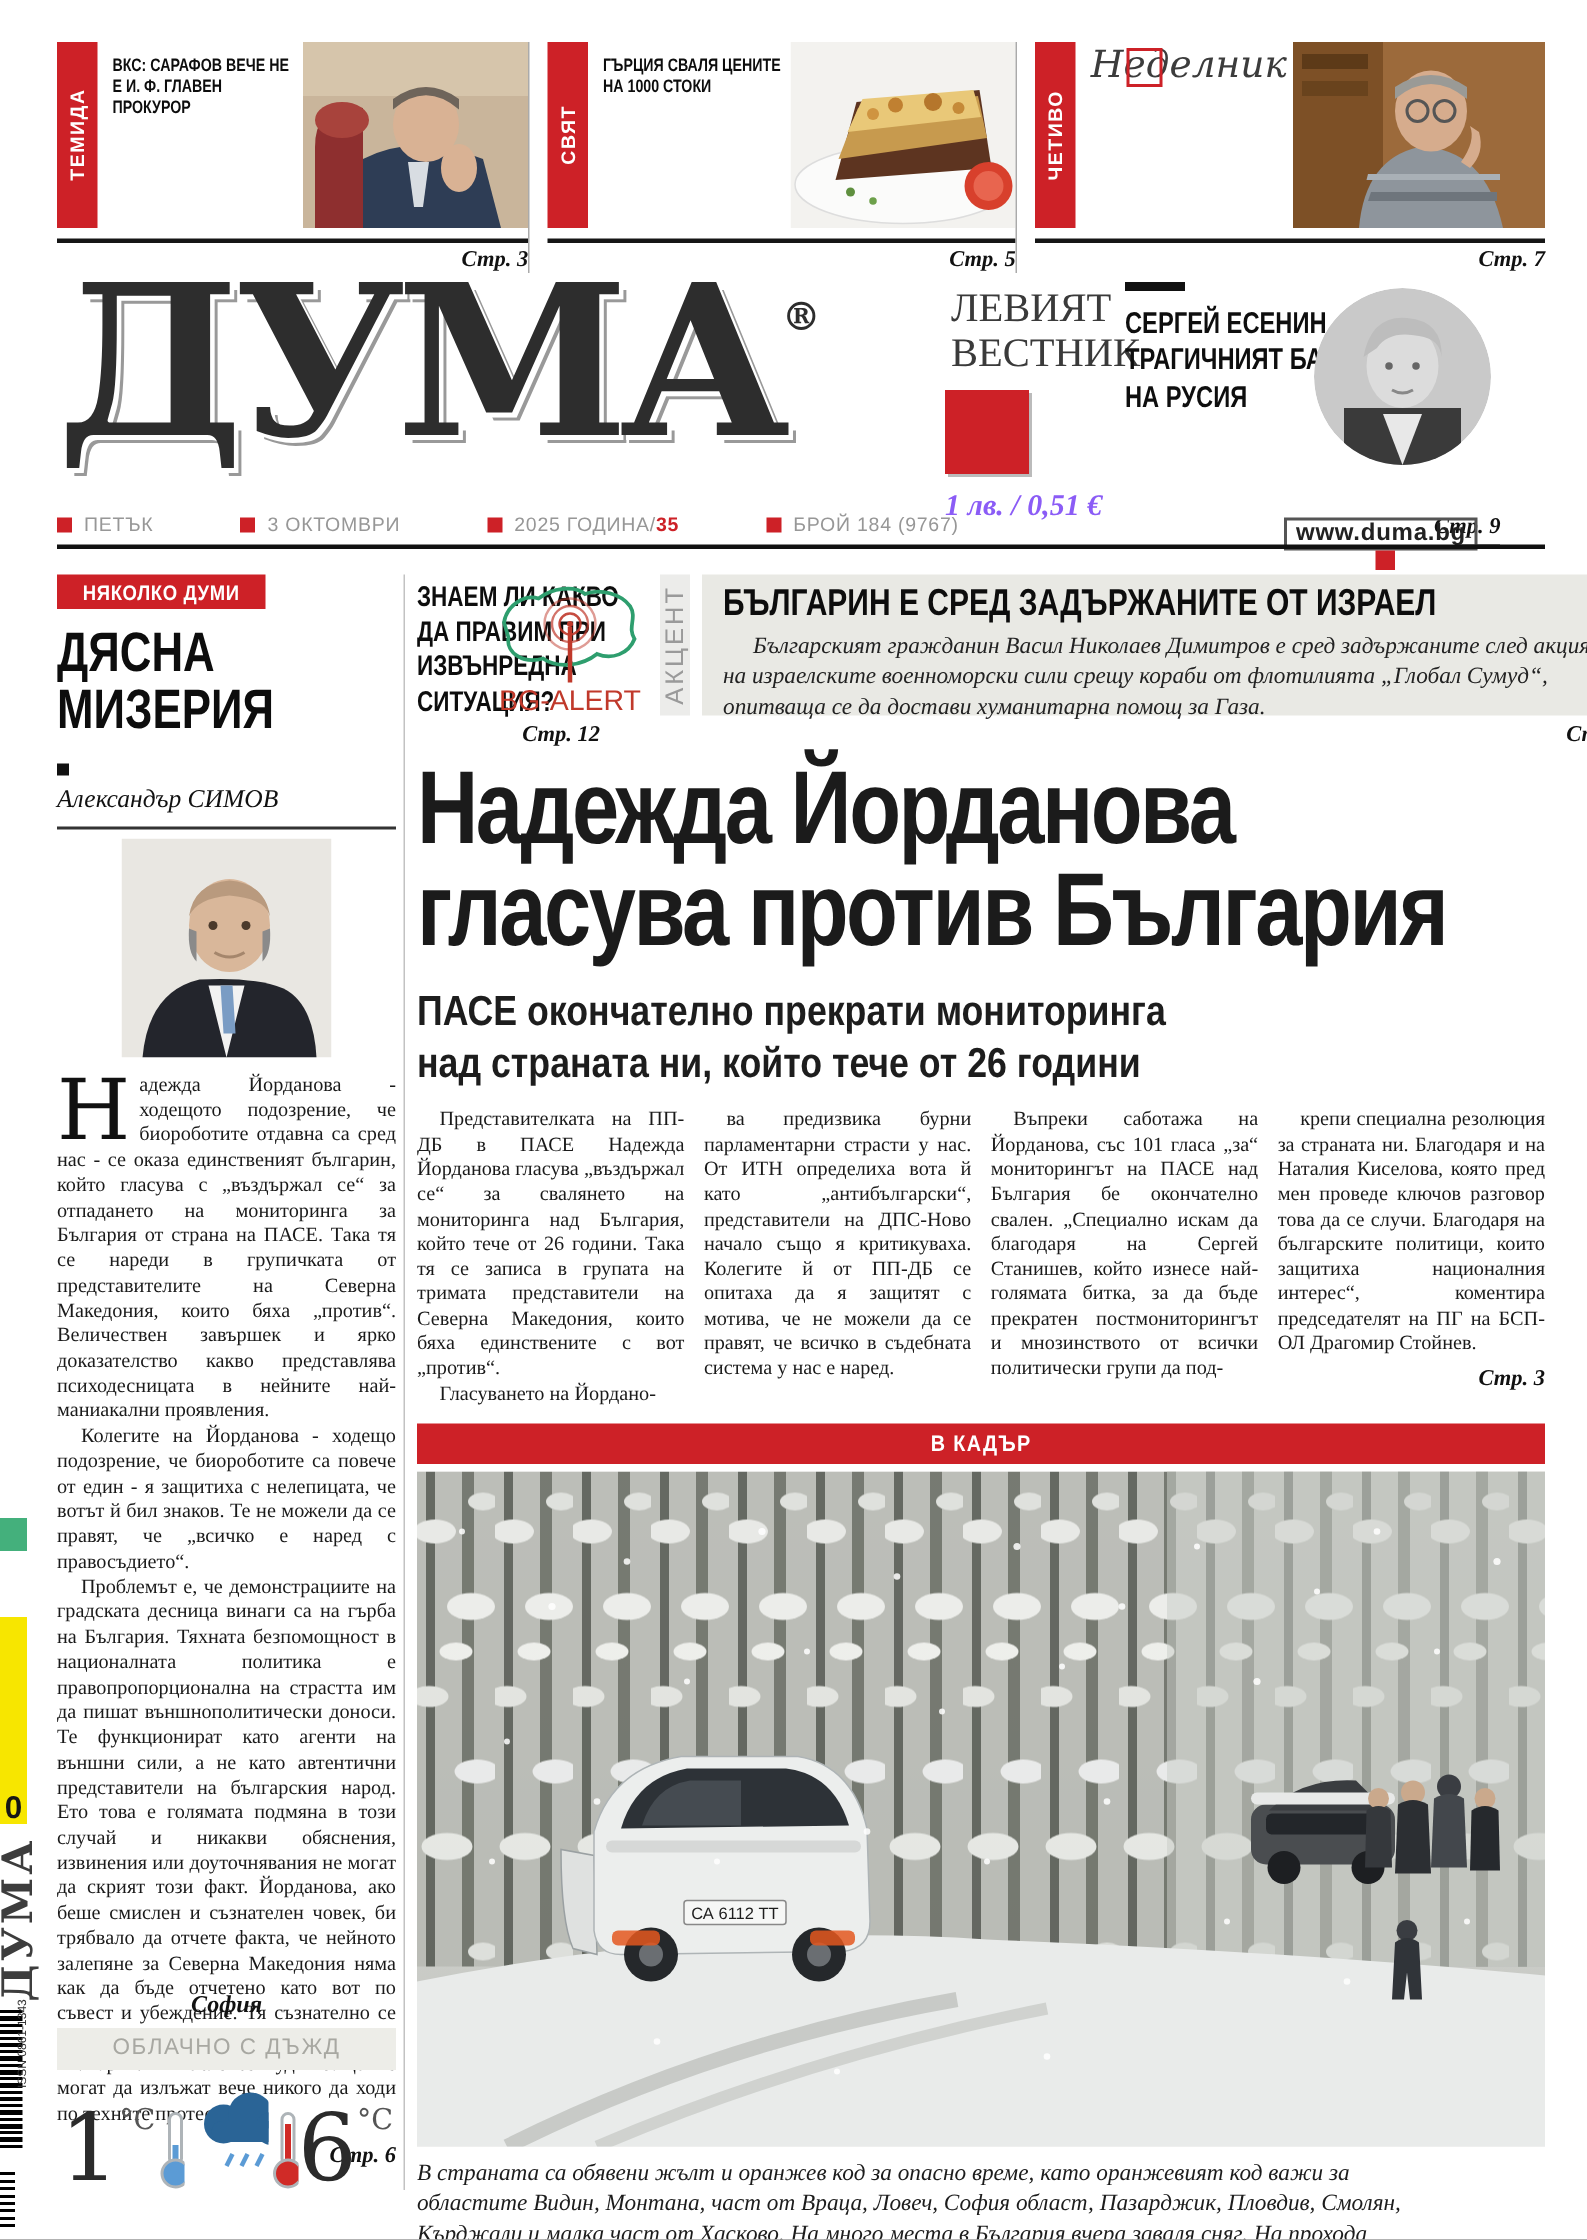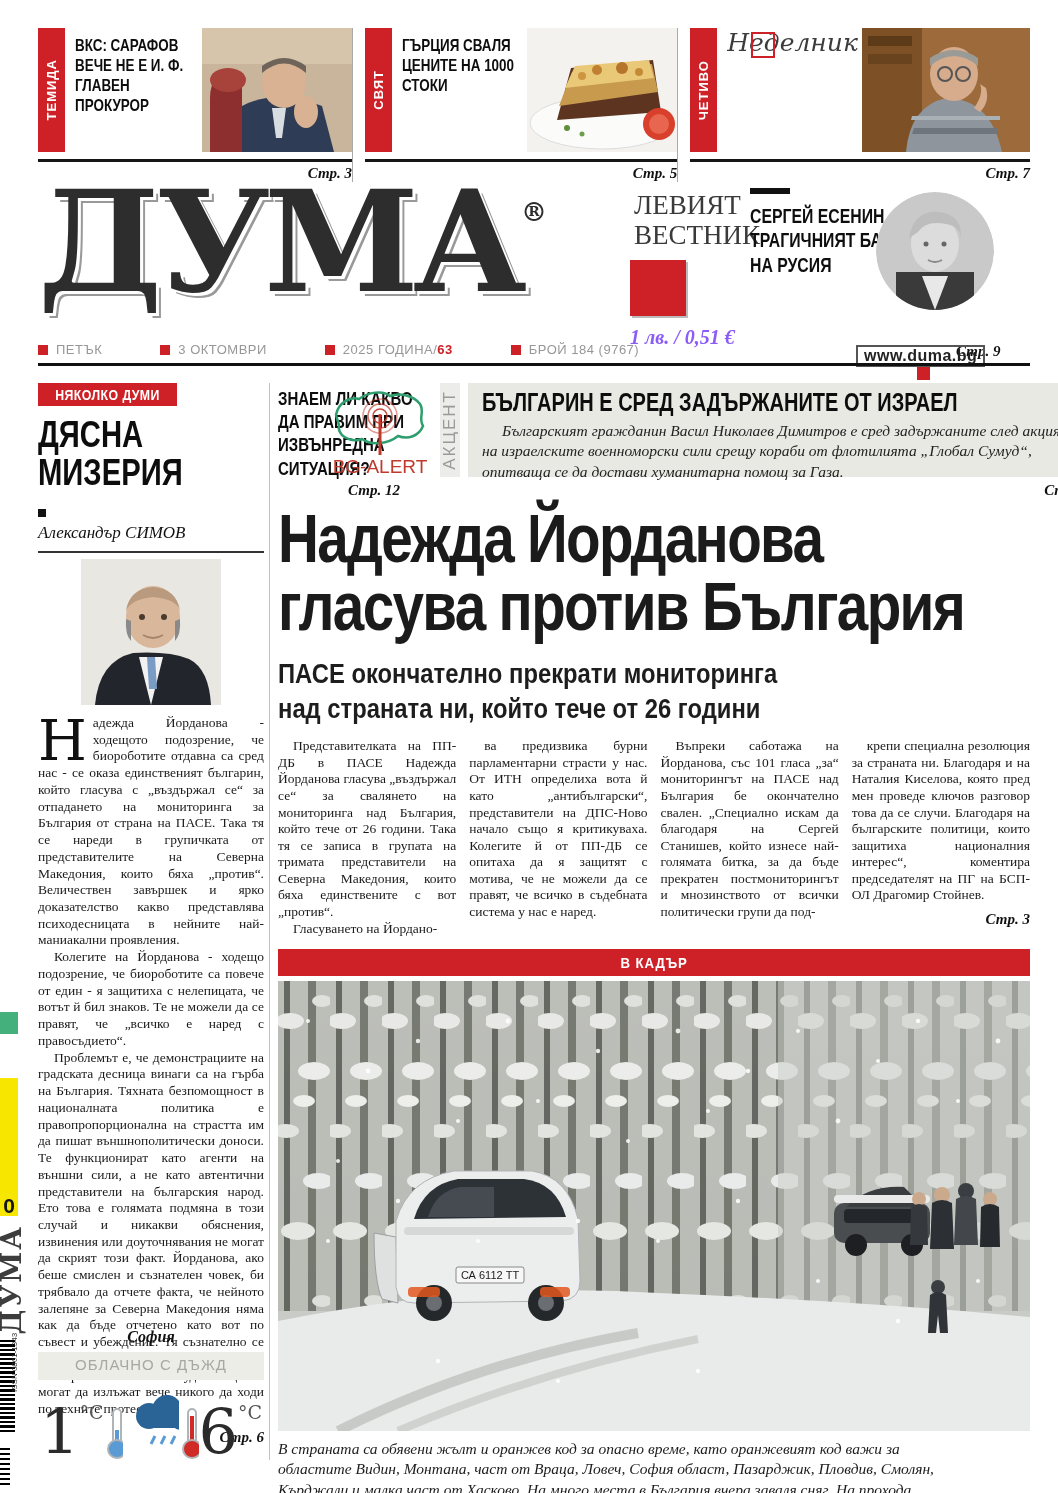"ВКС: САРАФОВ ВЕЧЕ НЕ Е" .ttitle { font-size: 17px -> 12px }
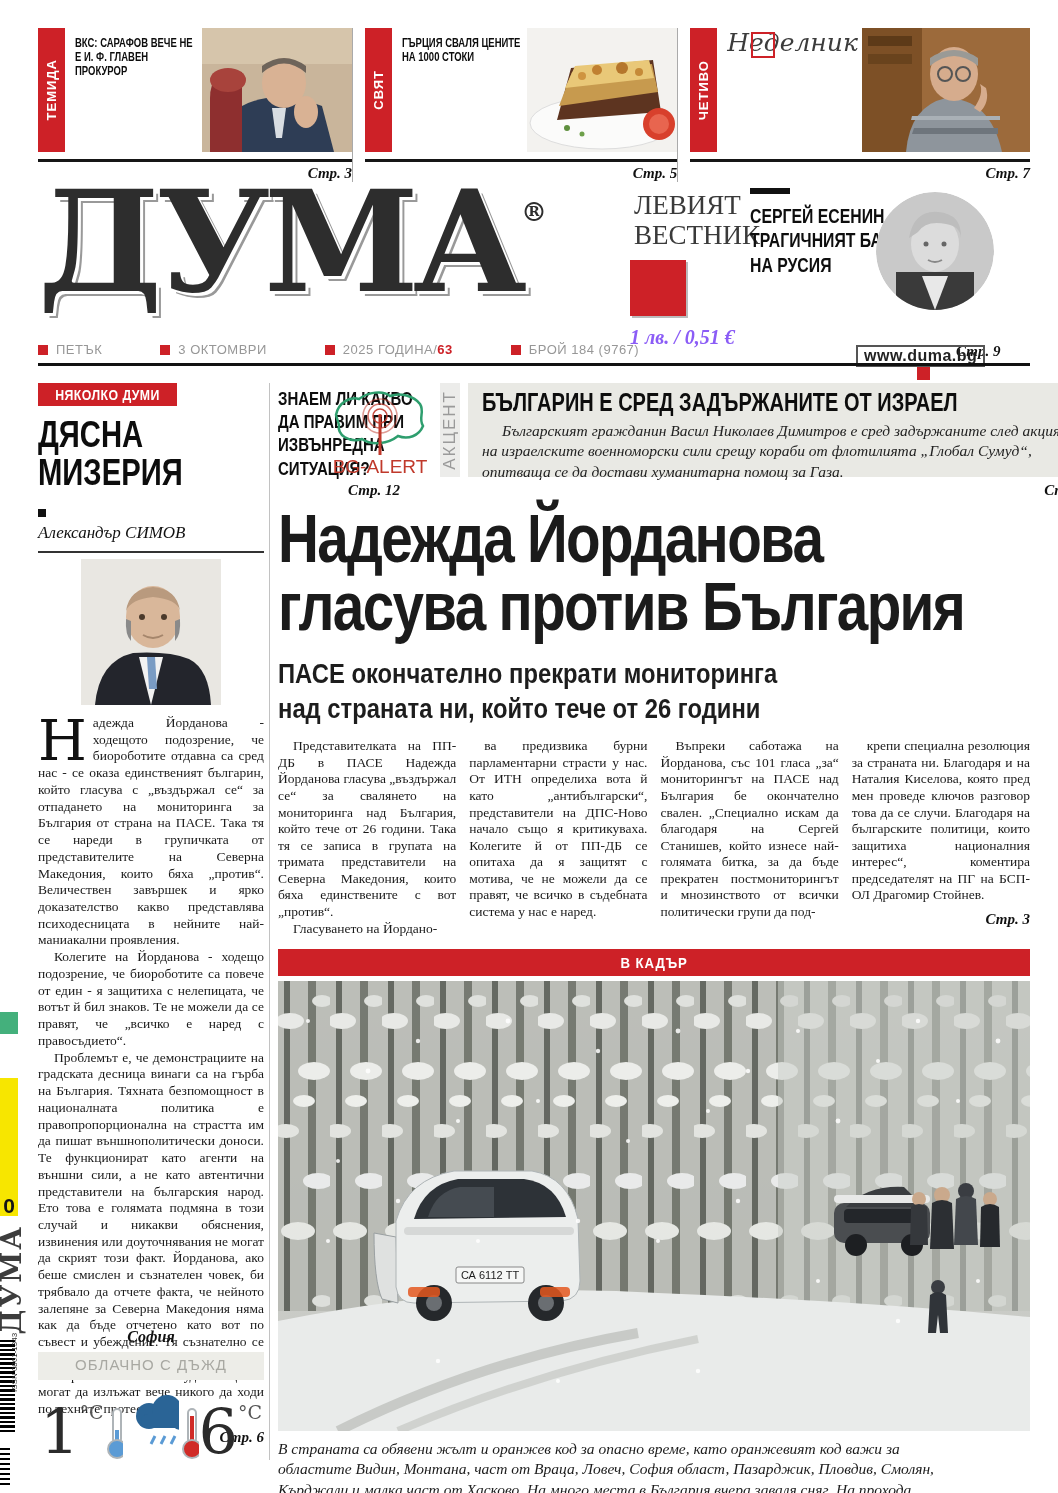"63" span.red { text: 63 -> 35 }
